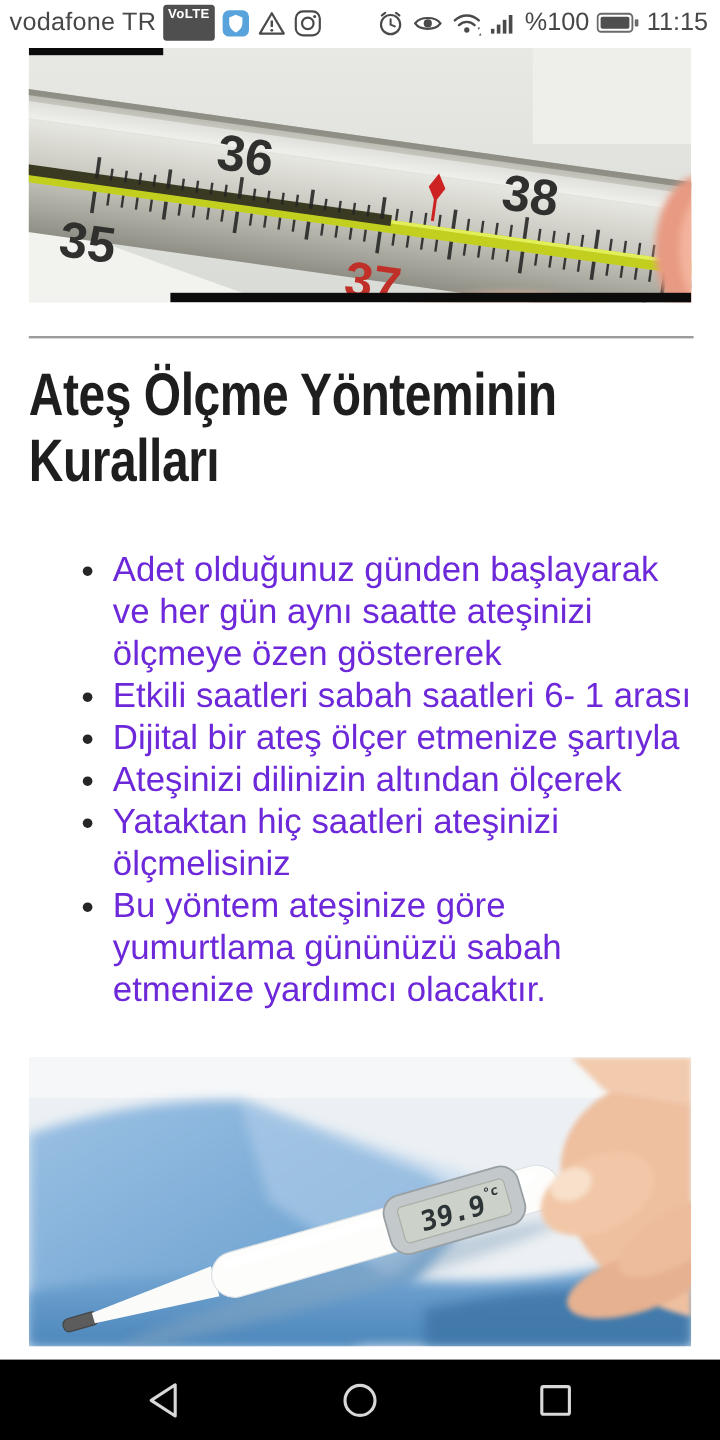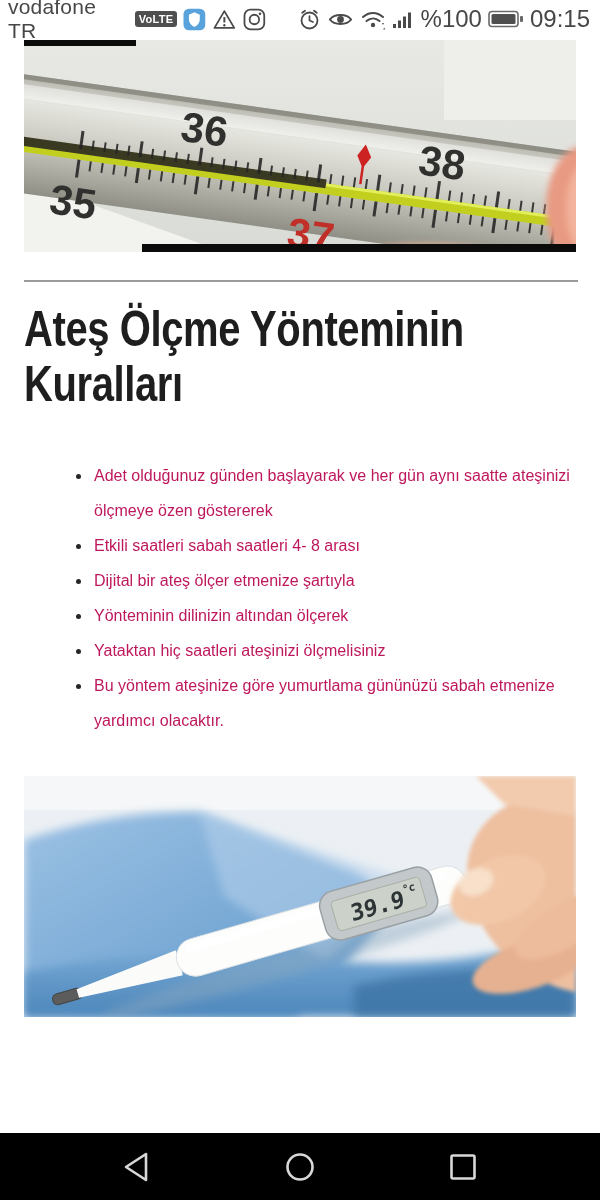"VoLTE" .volte-badge { padding: 3px 4px 2px -> 3px 4px 16px }
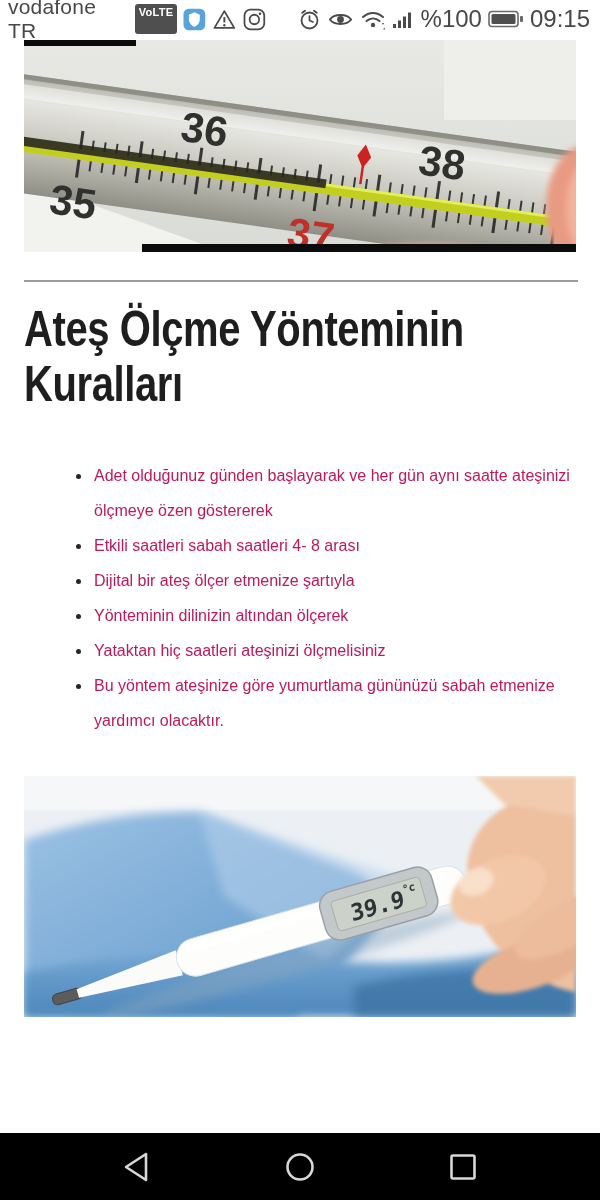"%100" .sb-right .sb-text { font-size: 24px -> 21px }
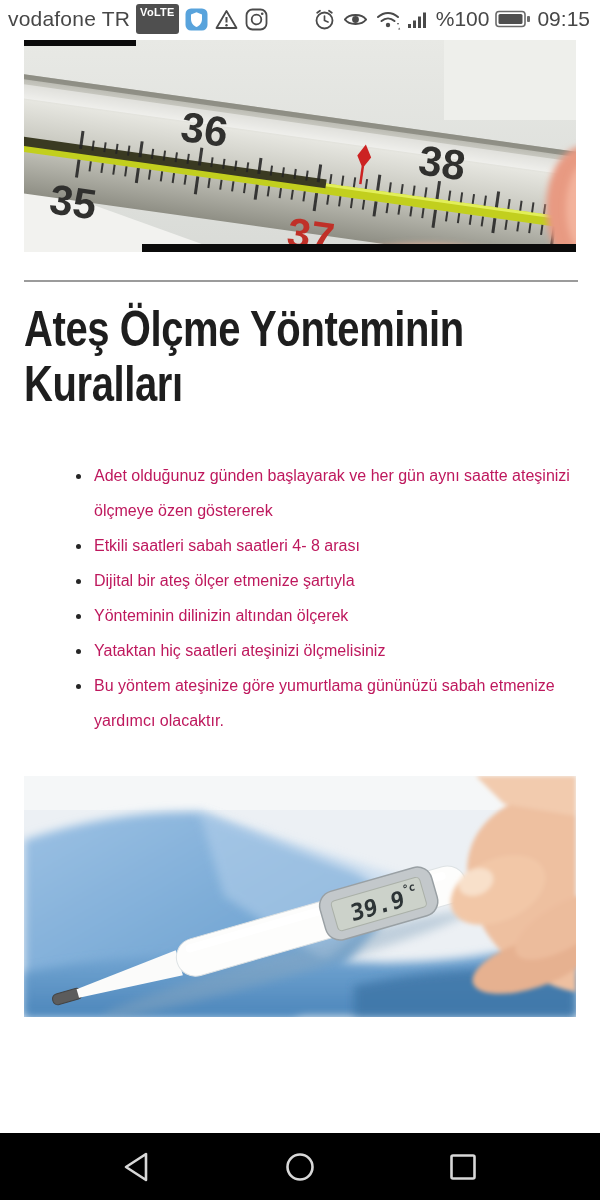"09:15" span.sb-text { text: 09:15 -> 11:15 }
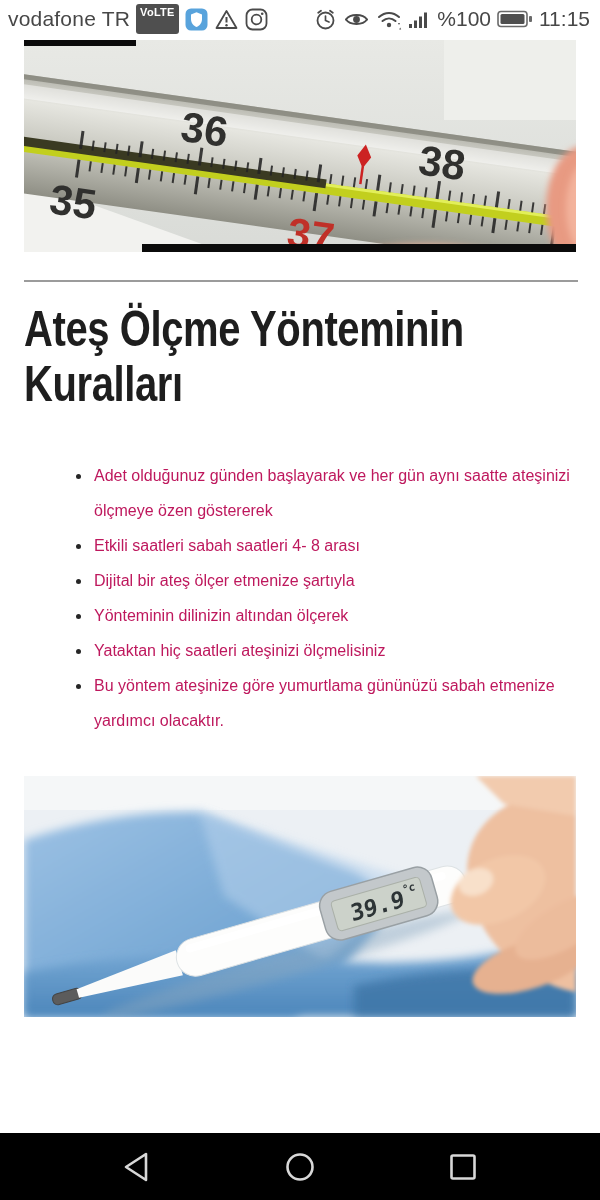"Adet olduğunuz günden başlayarak ve" .bullets { color: #be185d -> #6d28d9; font-size: 16px -> 29px }
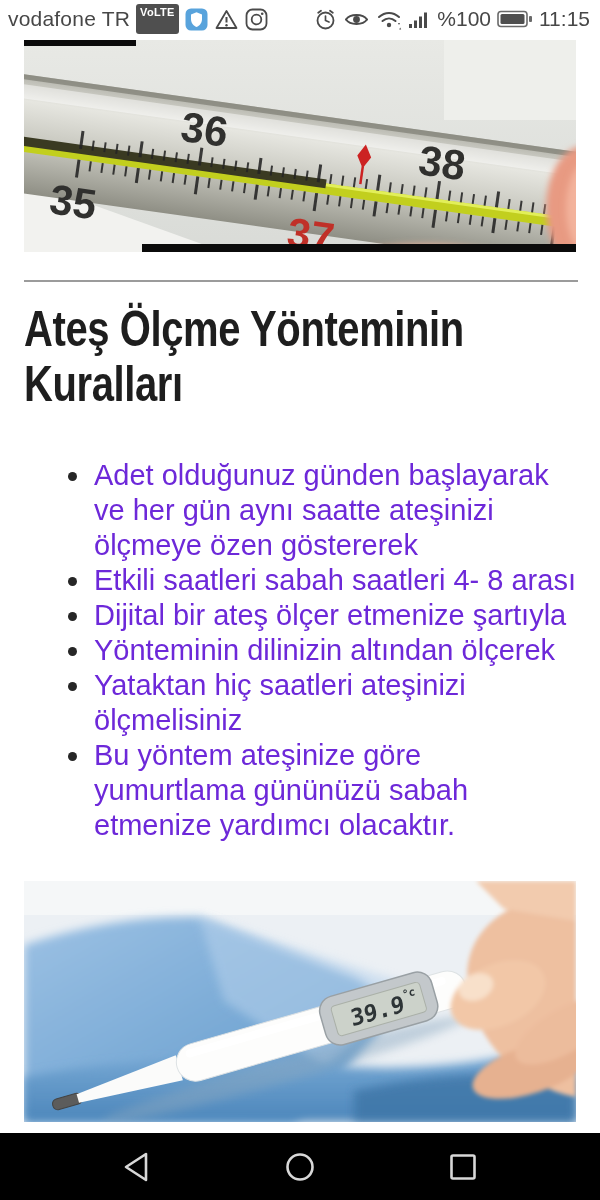"Etkili saatleri sabah saatleri 4-" li { text: 4- 8 -> 6- 1 }
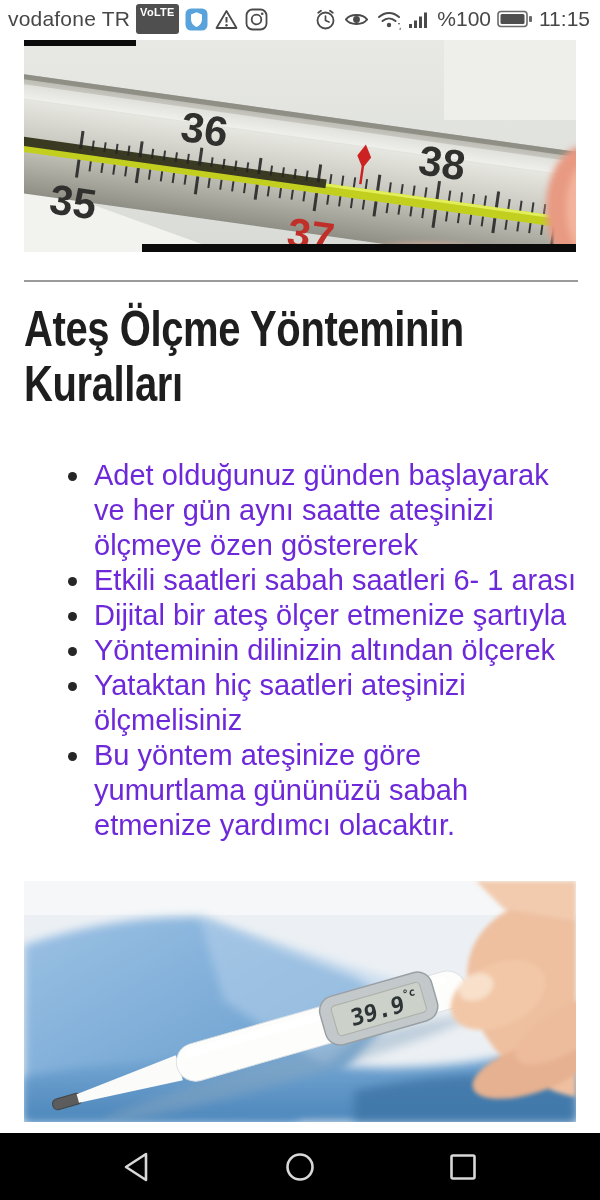"Yönteminin dilinizin altından ölçerek" li { text: Yönteminin -> Ateşinizi }
